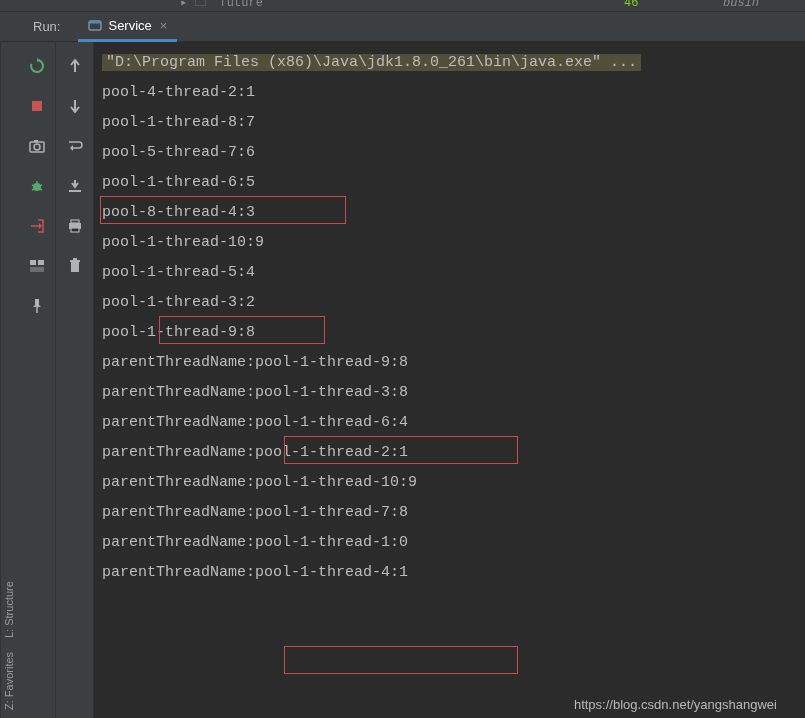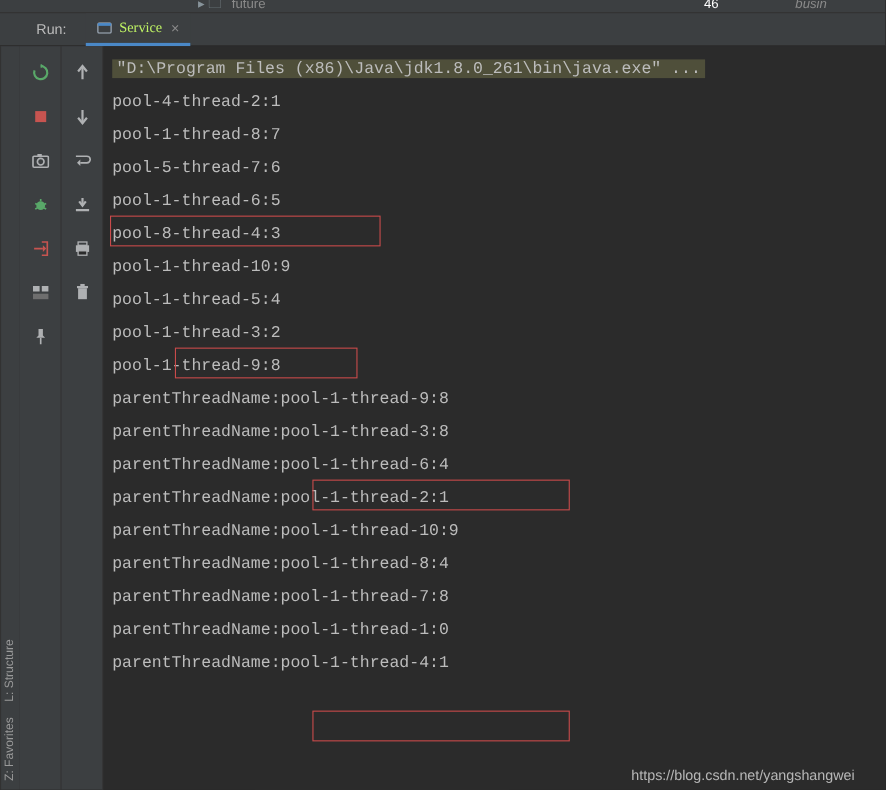"▸ 🗀 future" .top-fragment { font-family: none -> Liberation Mono, monospace }
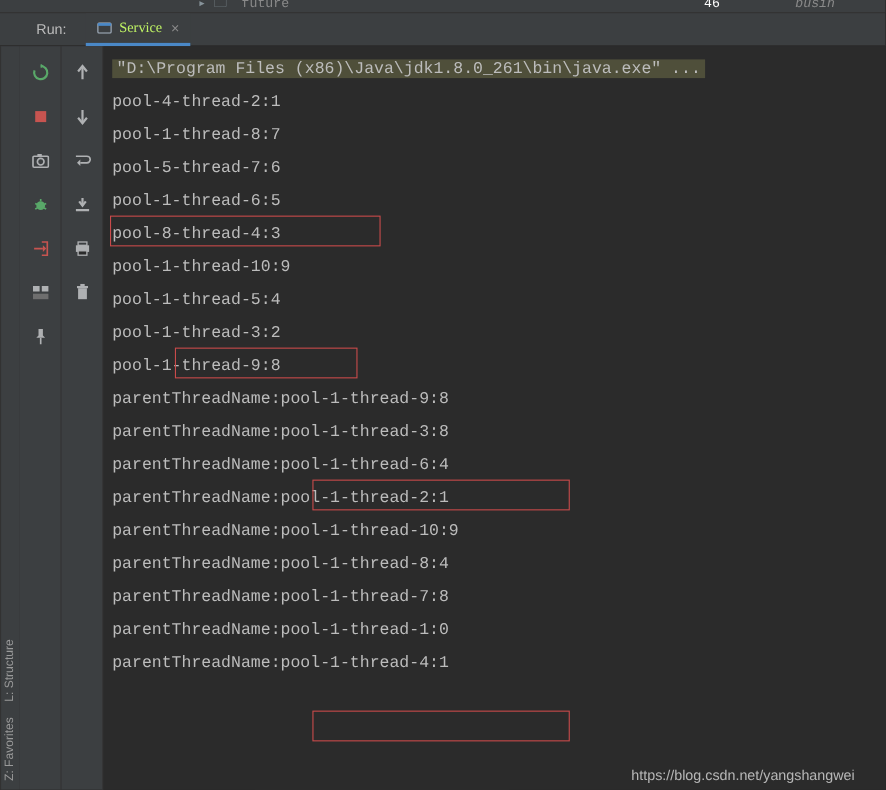"46" .top-fragment .num { color: #ffffff -> #84cc16; left: 640px -> 624px }
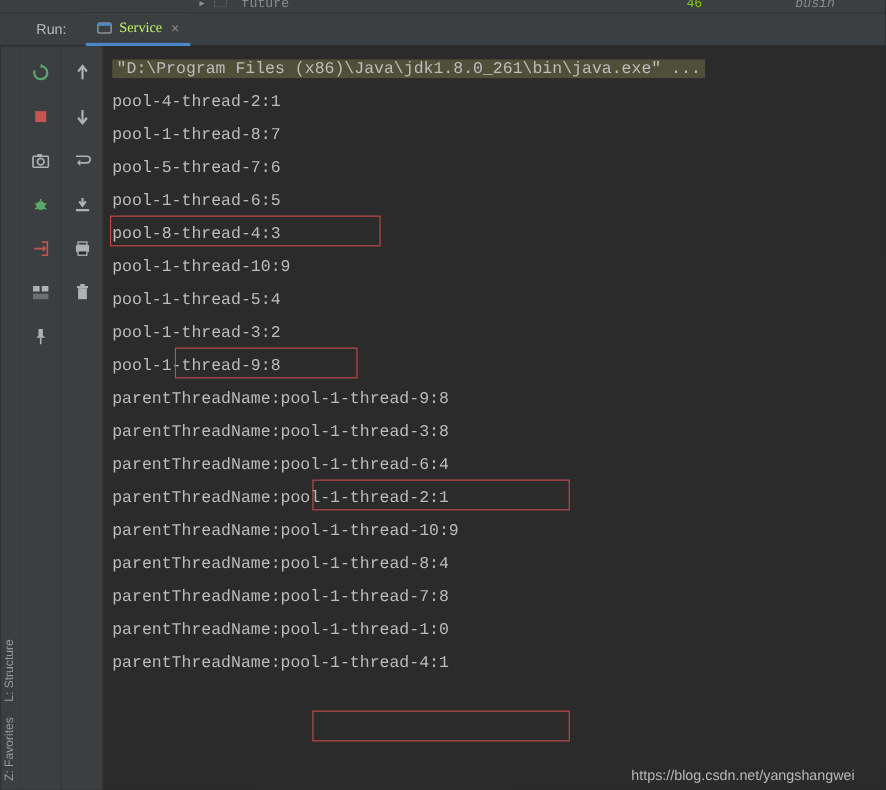"Service" .tab-label { color: #bef264 -> #ffffff; font-family: Liberation Serif, serif -> none }
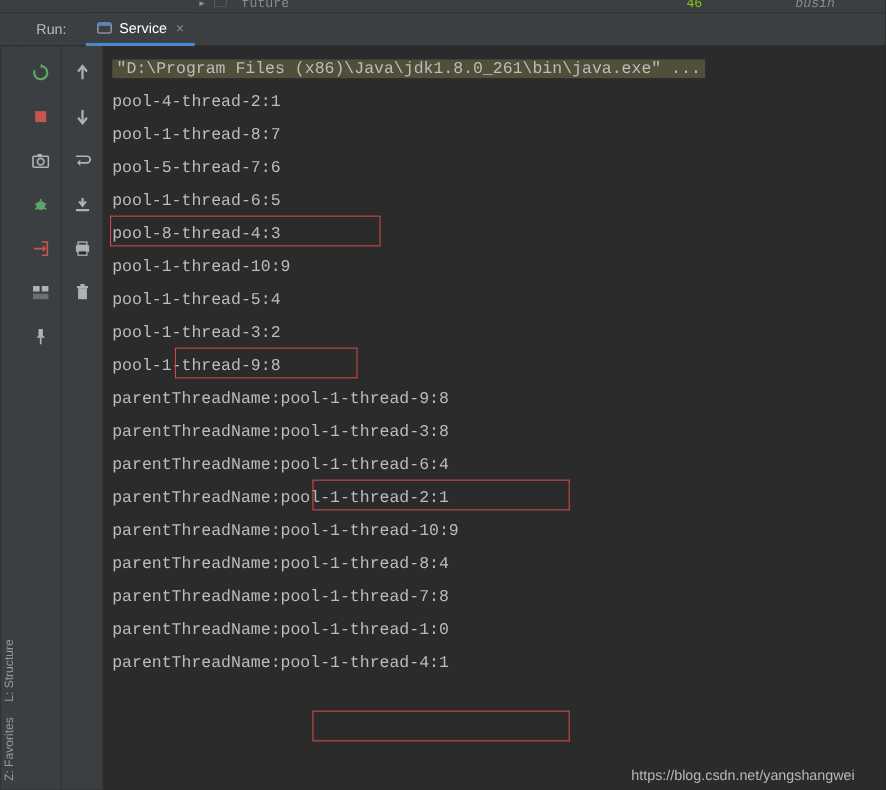"parentThreadName:pool-1-thread-8:4" div.console-line { html: <div>parentThreadName:pool-1-thread-8:4</div> -> none }
